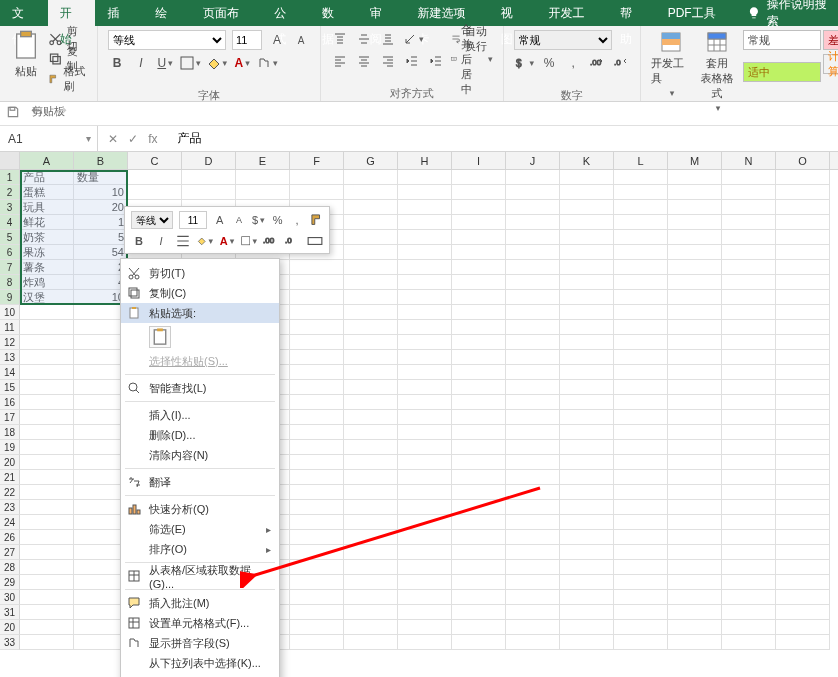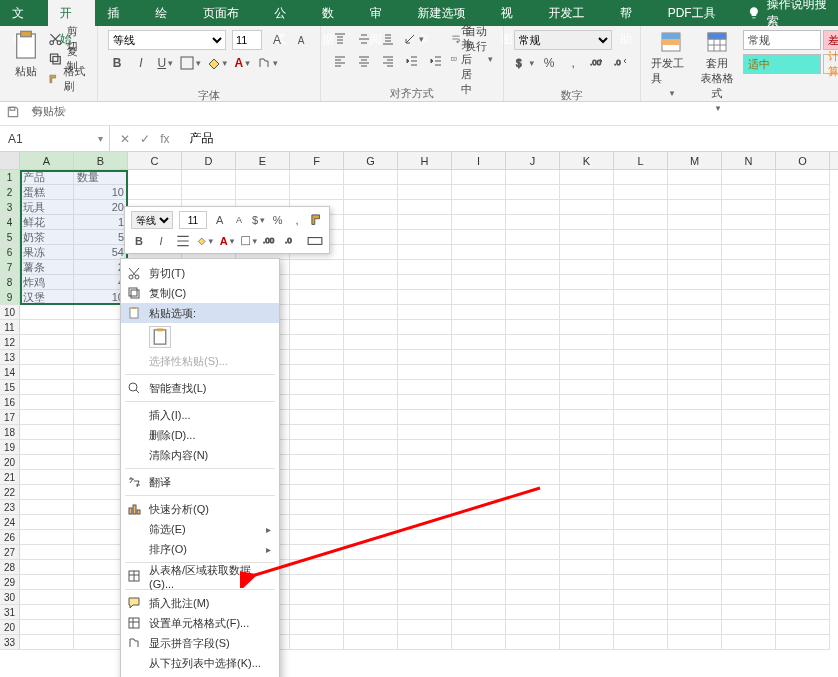"适中" .style-swatch.moderate { background: #5eead4 -> #bef264; margin-top: none -> 8px }
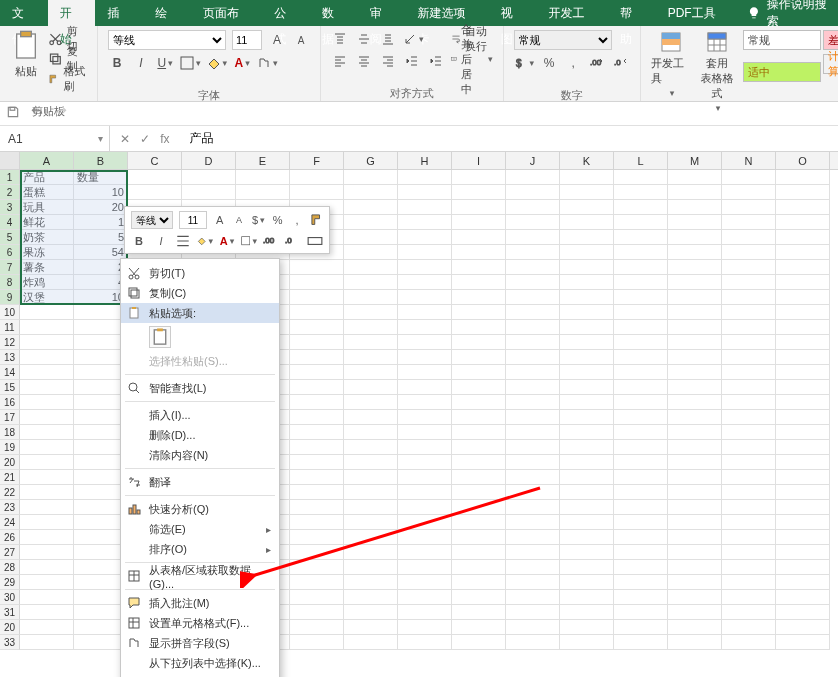"A1" .name-box { width: 110px -> 98px }
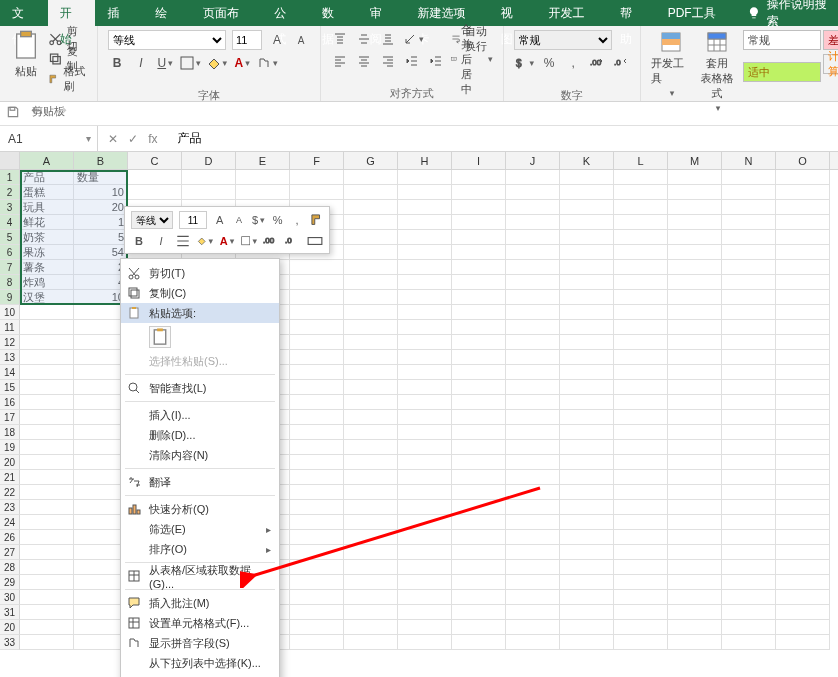"选择性粘贴(S)..." .cm-item.disabled { text-decoration: none -> underline }
